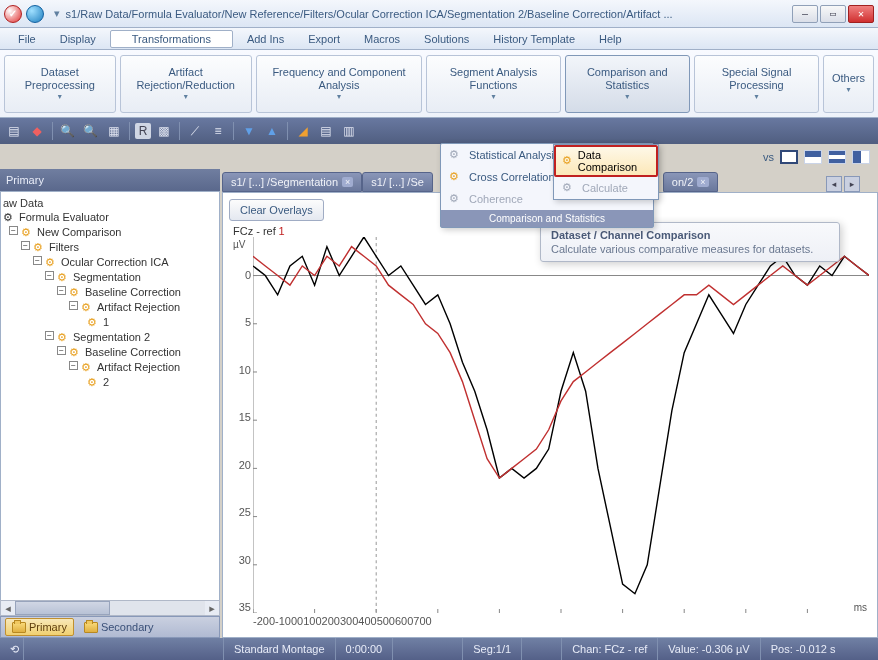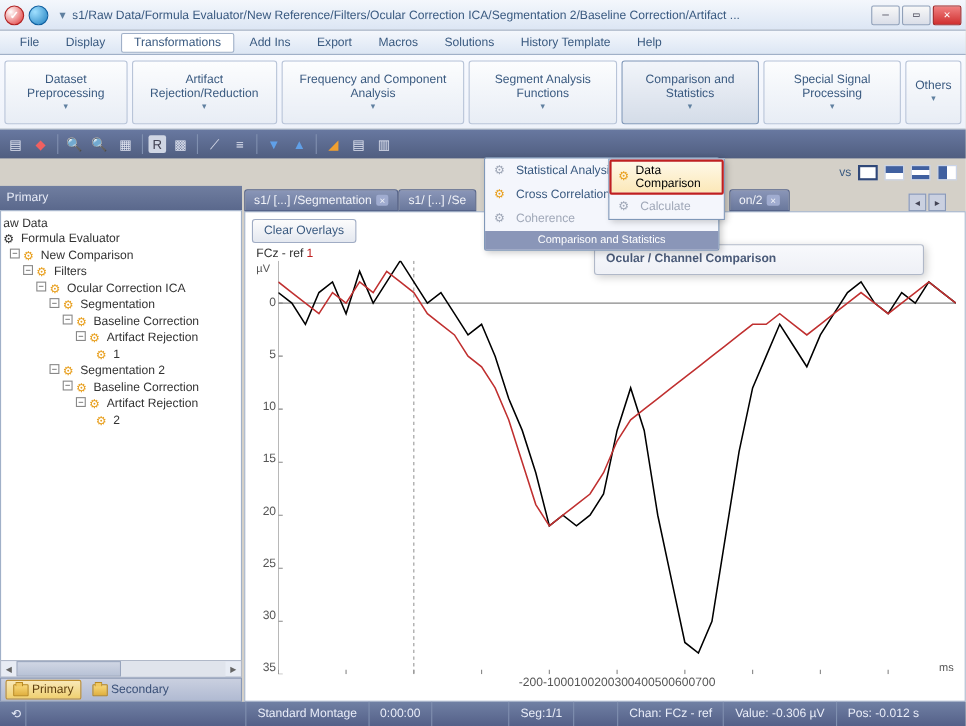"Transformations" .menu-item.active { padding: 2px 11px -> 2px 21px }
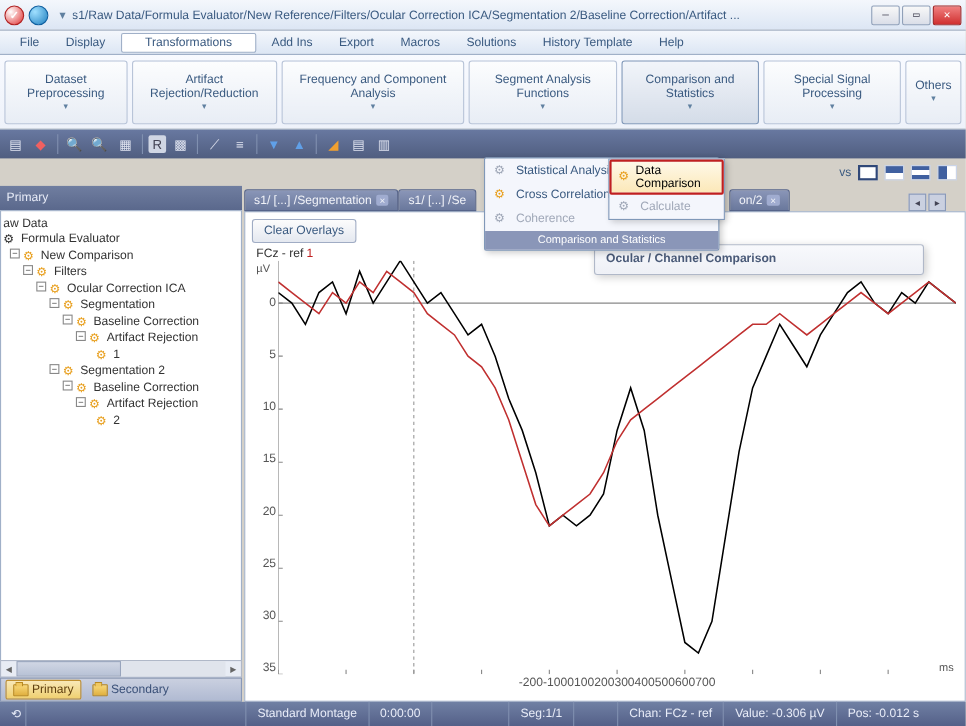"Ocular / Channel Comparison" div.tooltip-title { text: Ocular -> Dataset }
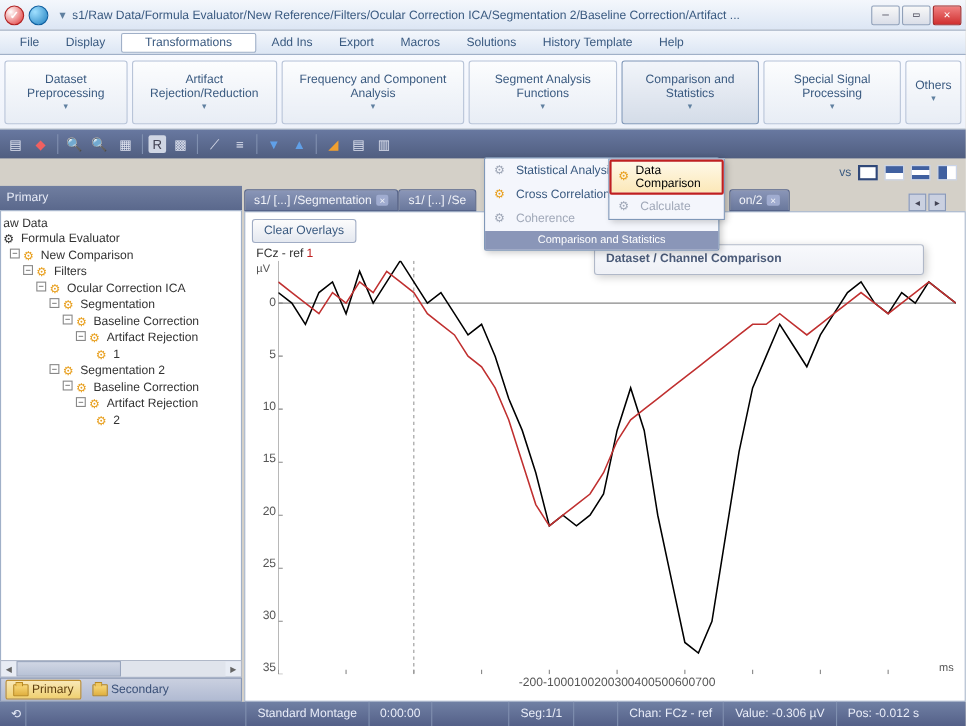"Calculate various comparative measures" div.tooltip-body { html: none -> <div>Calculate various comparative measures for datasets.</div> }
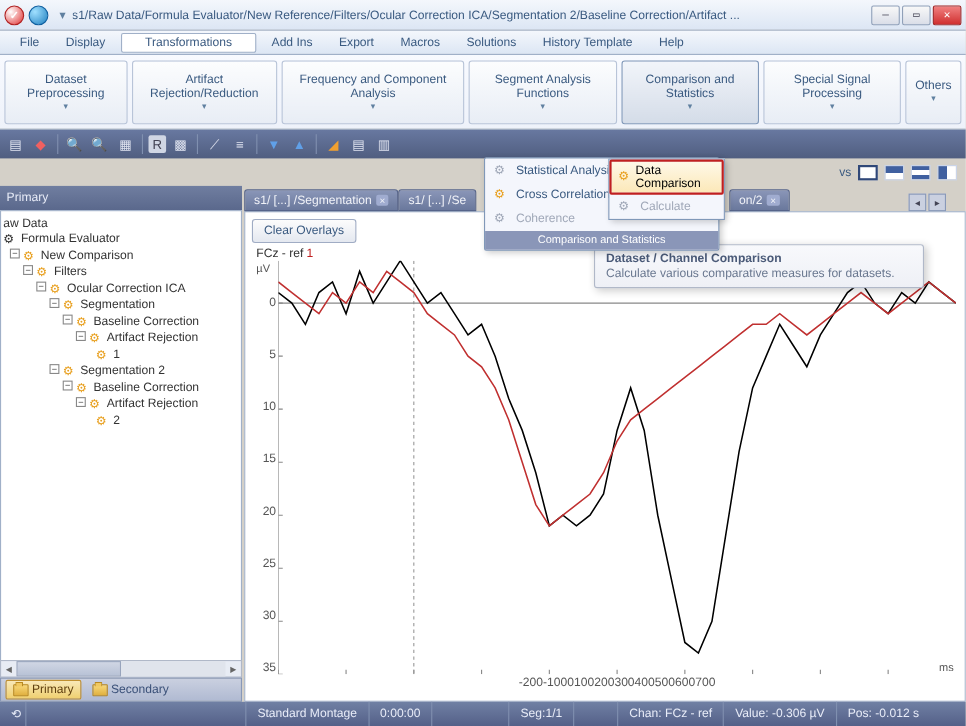"-200" .x-labels { justify-content: center -> flex-start }
